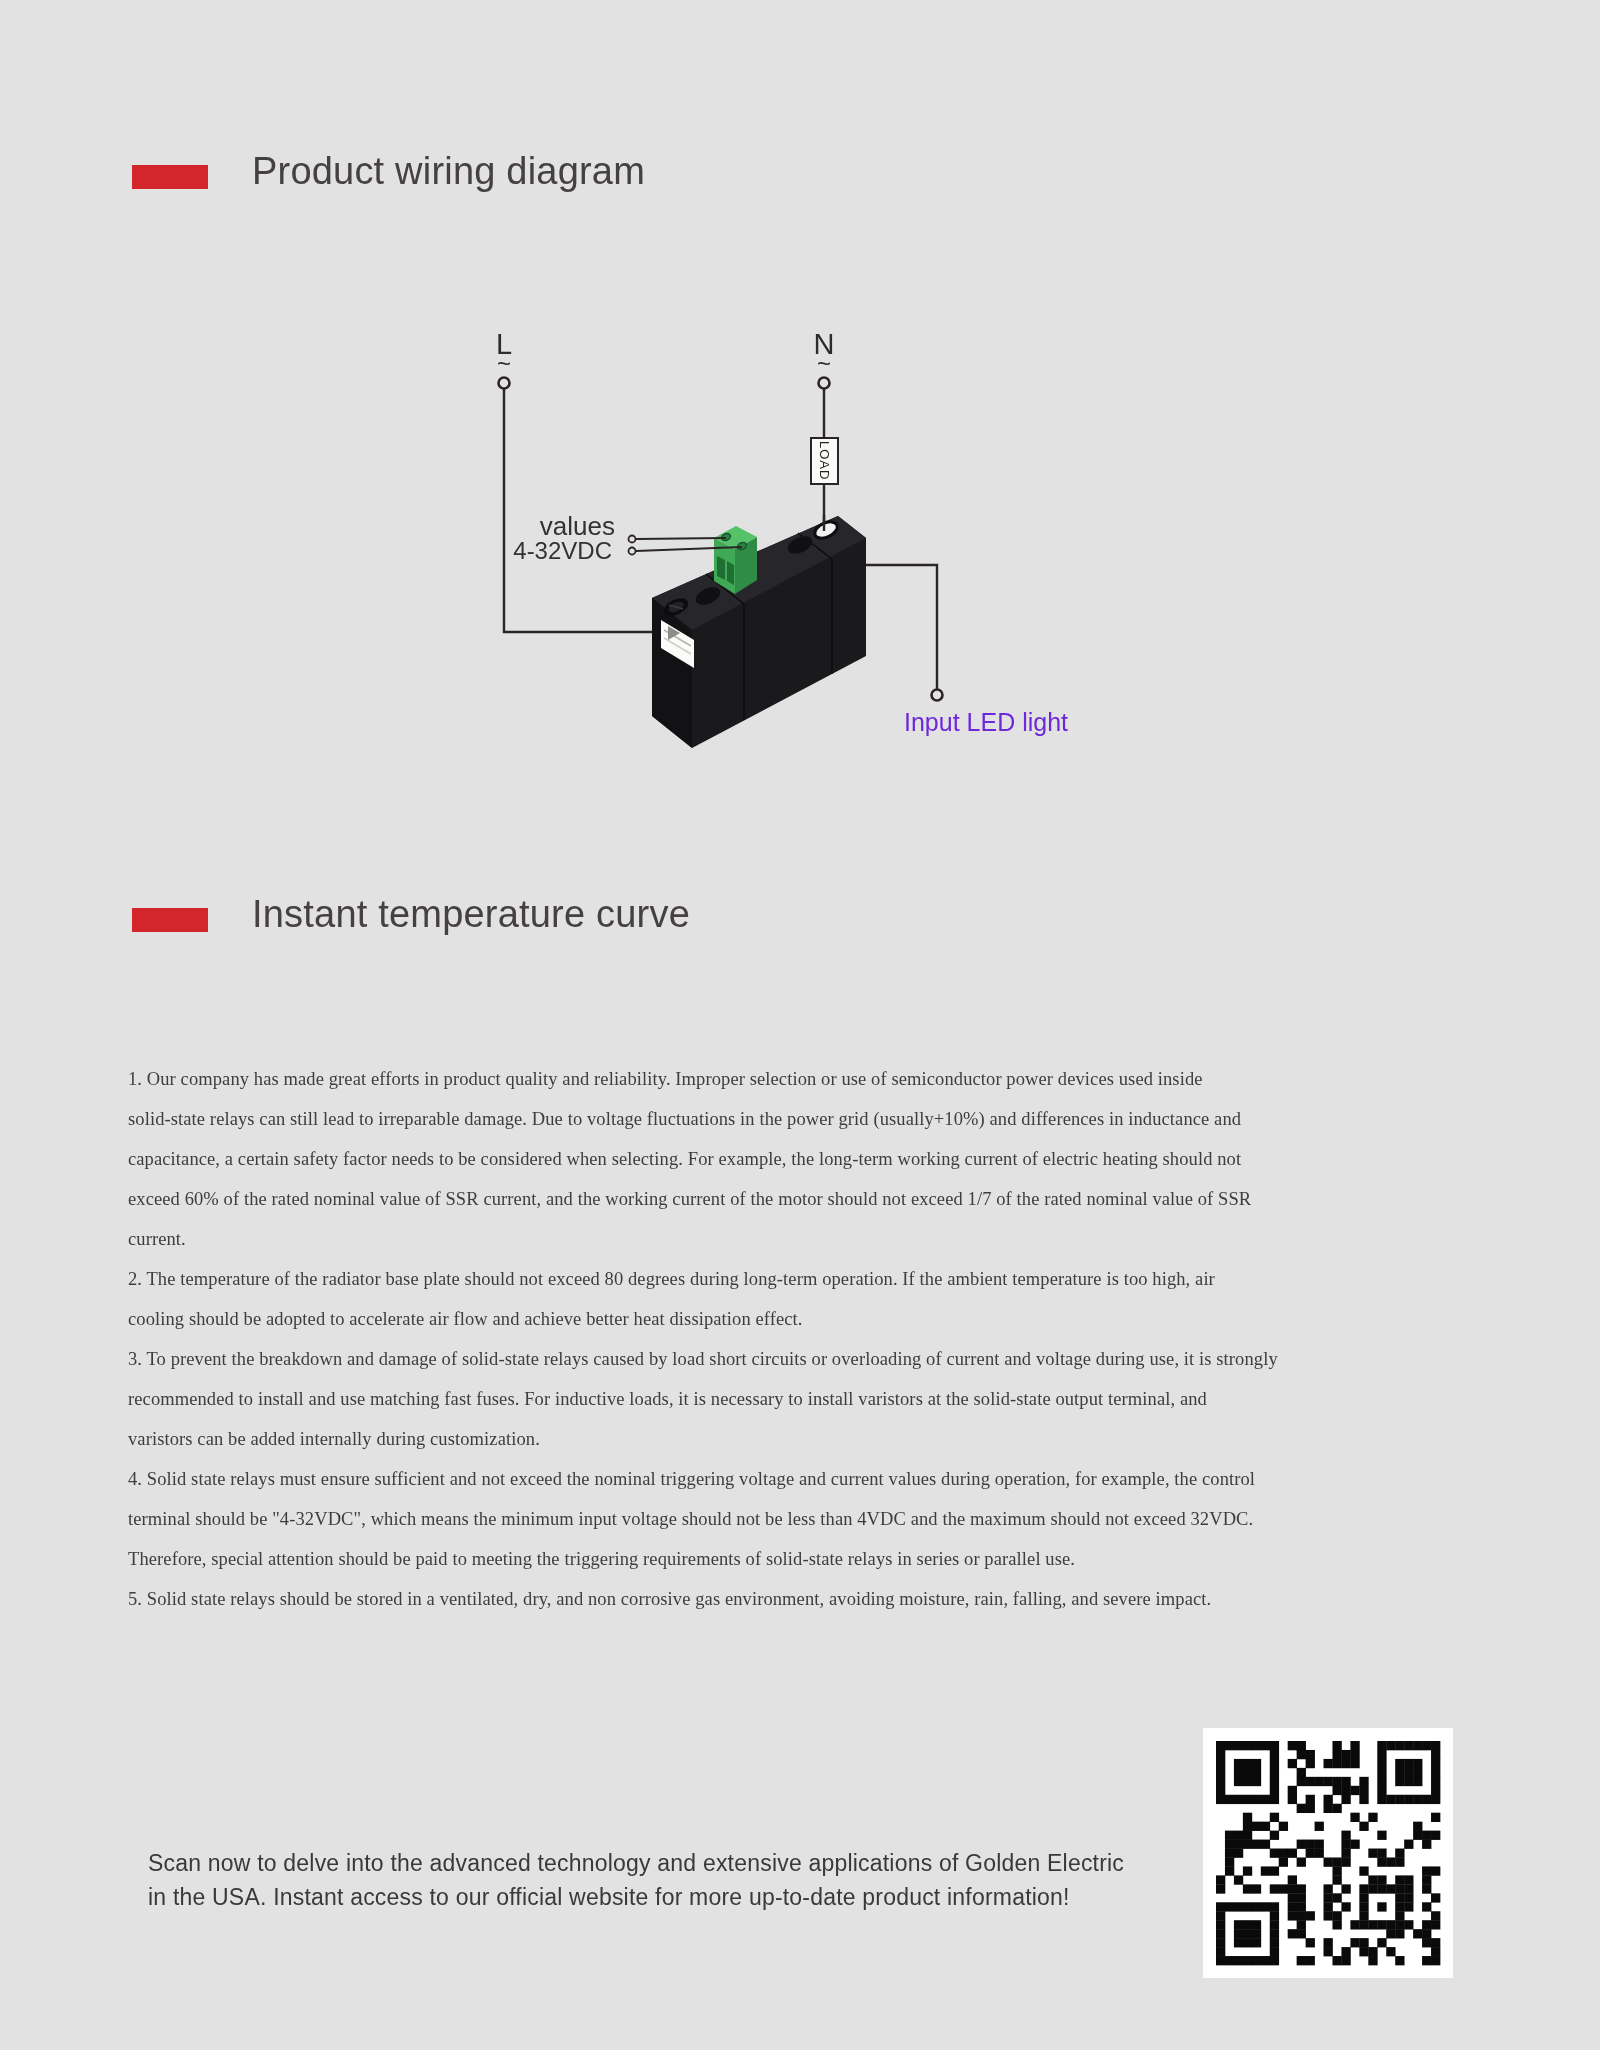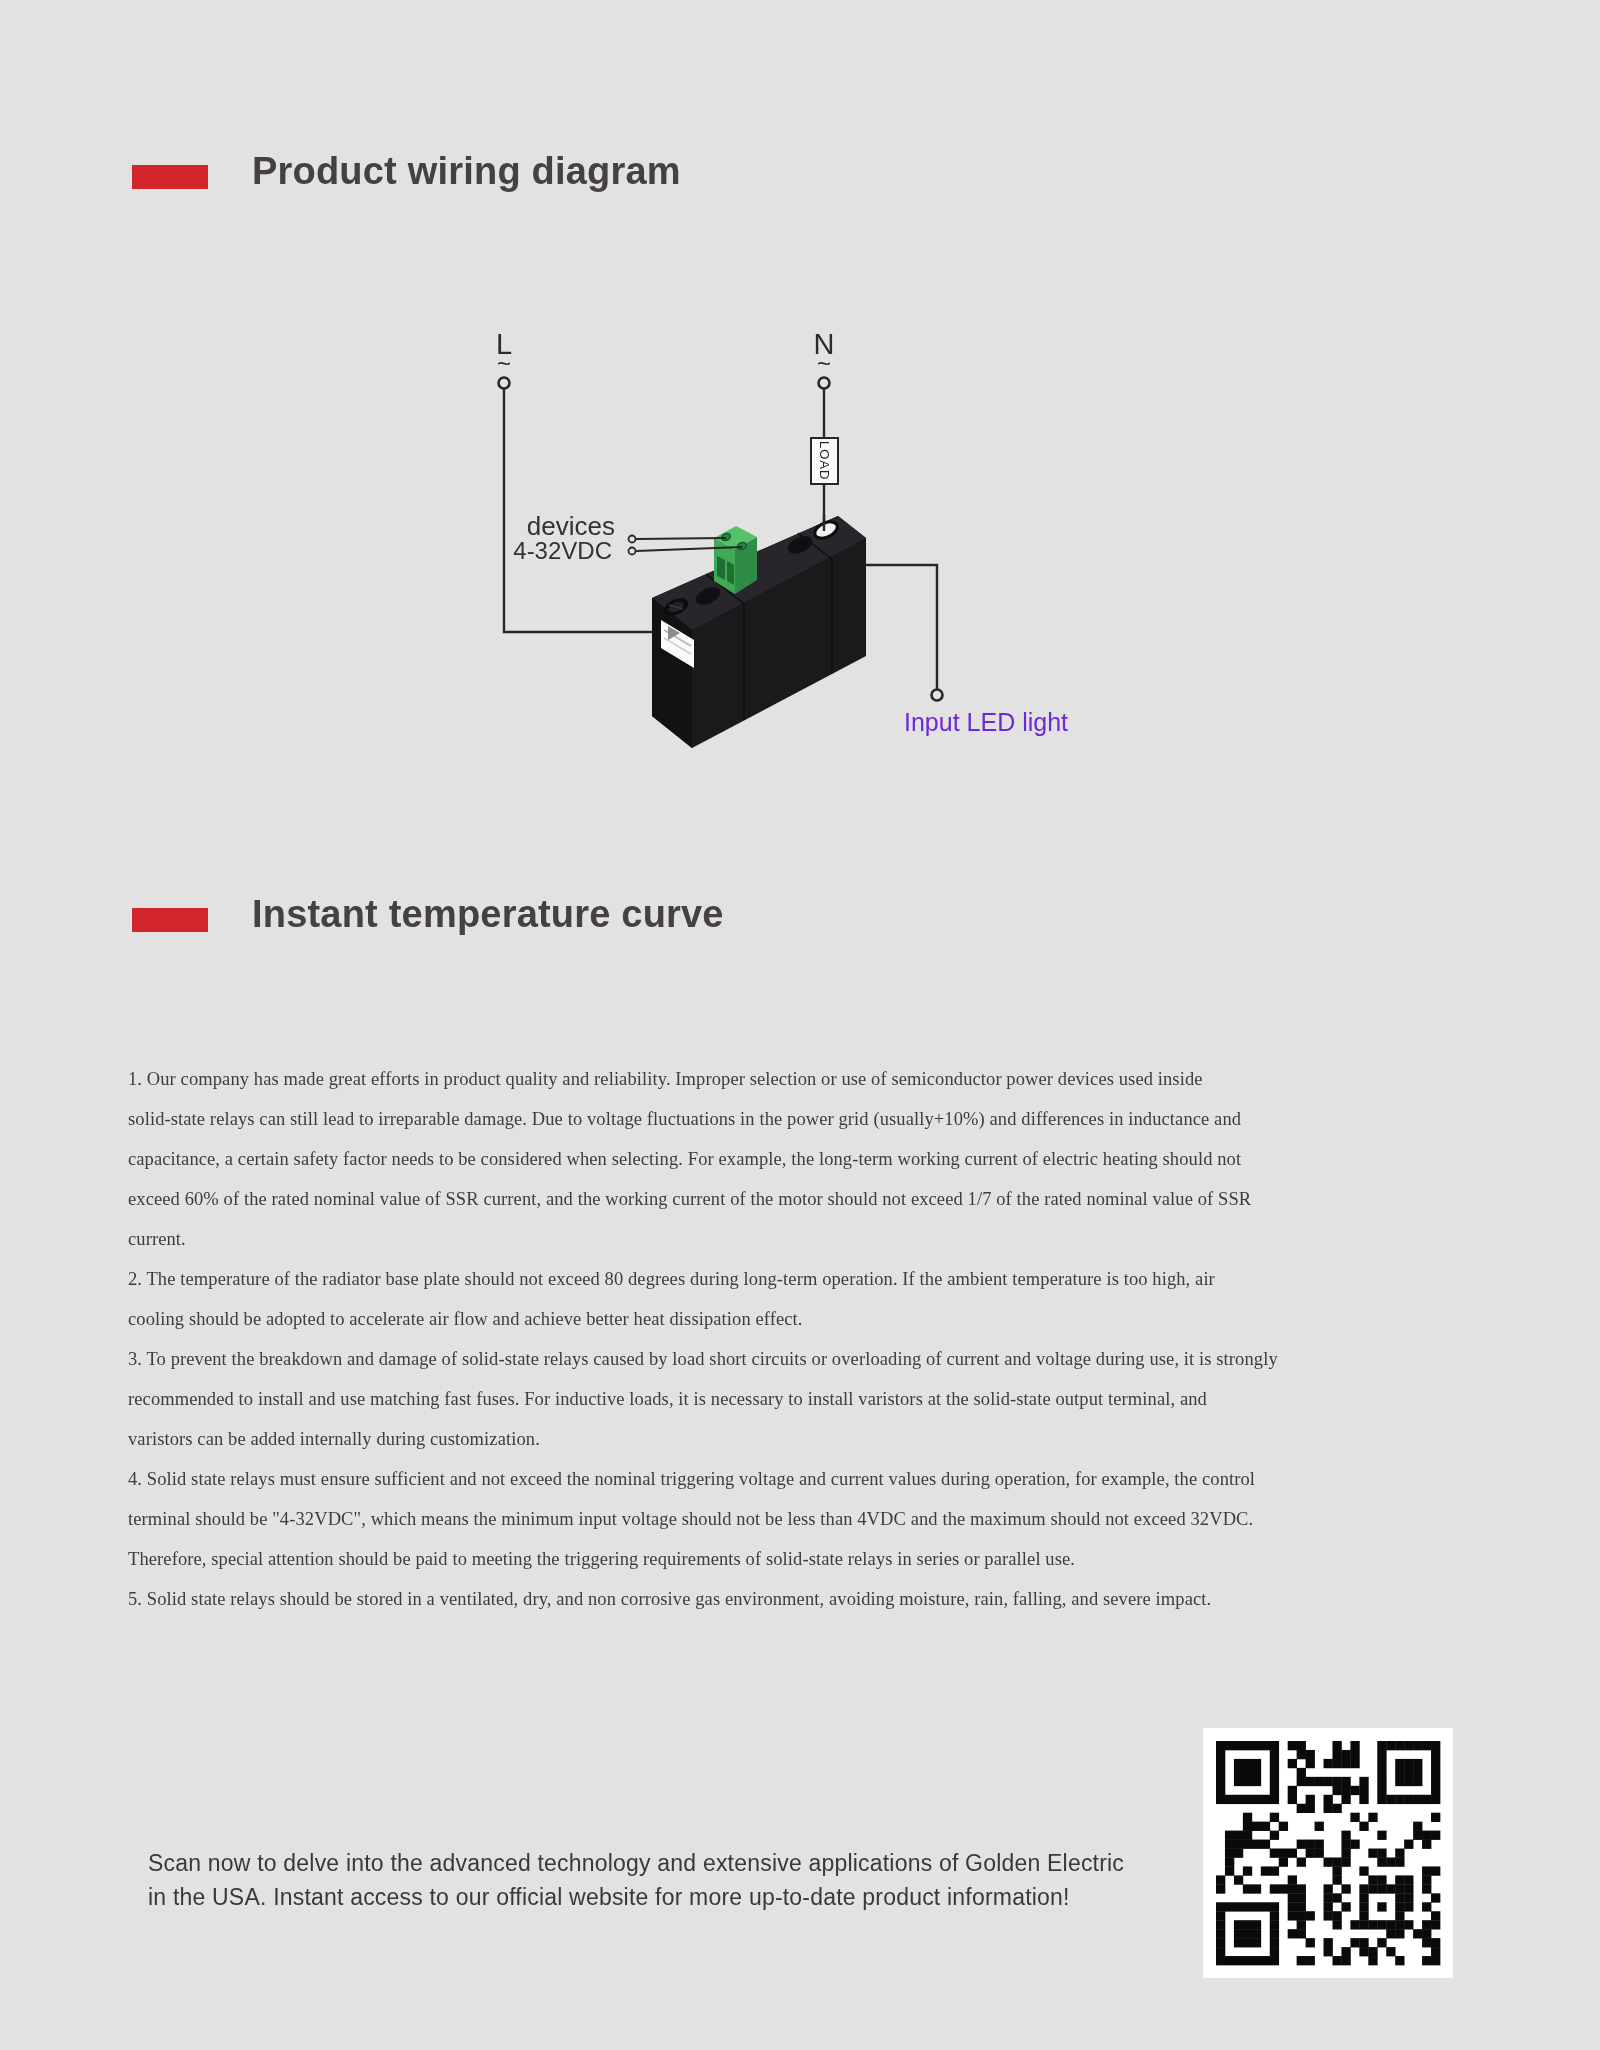"Product wiring diagram" .section-title { font-weight: bold -> normal }
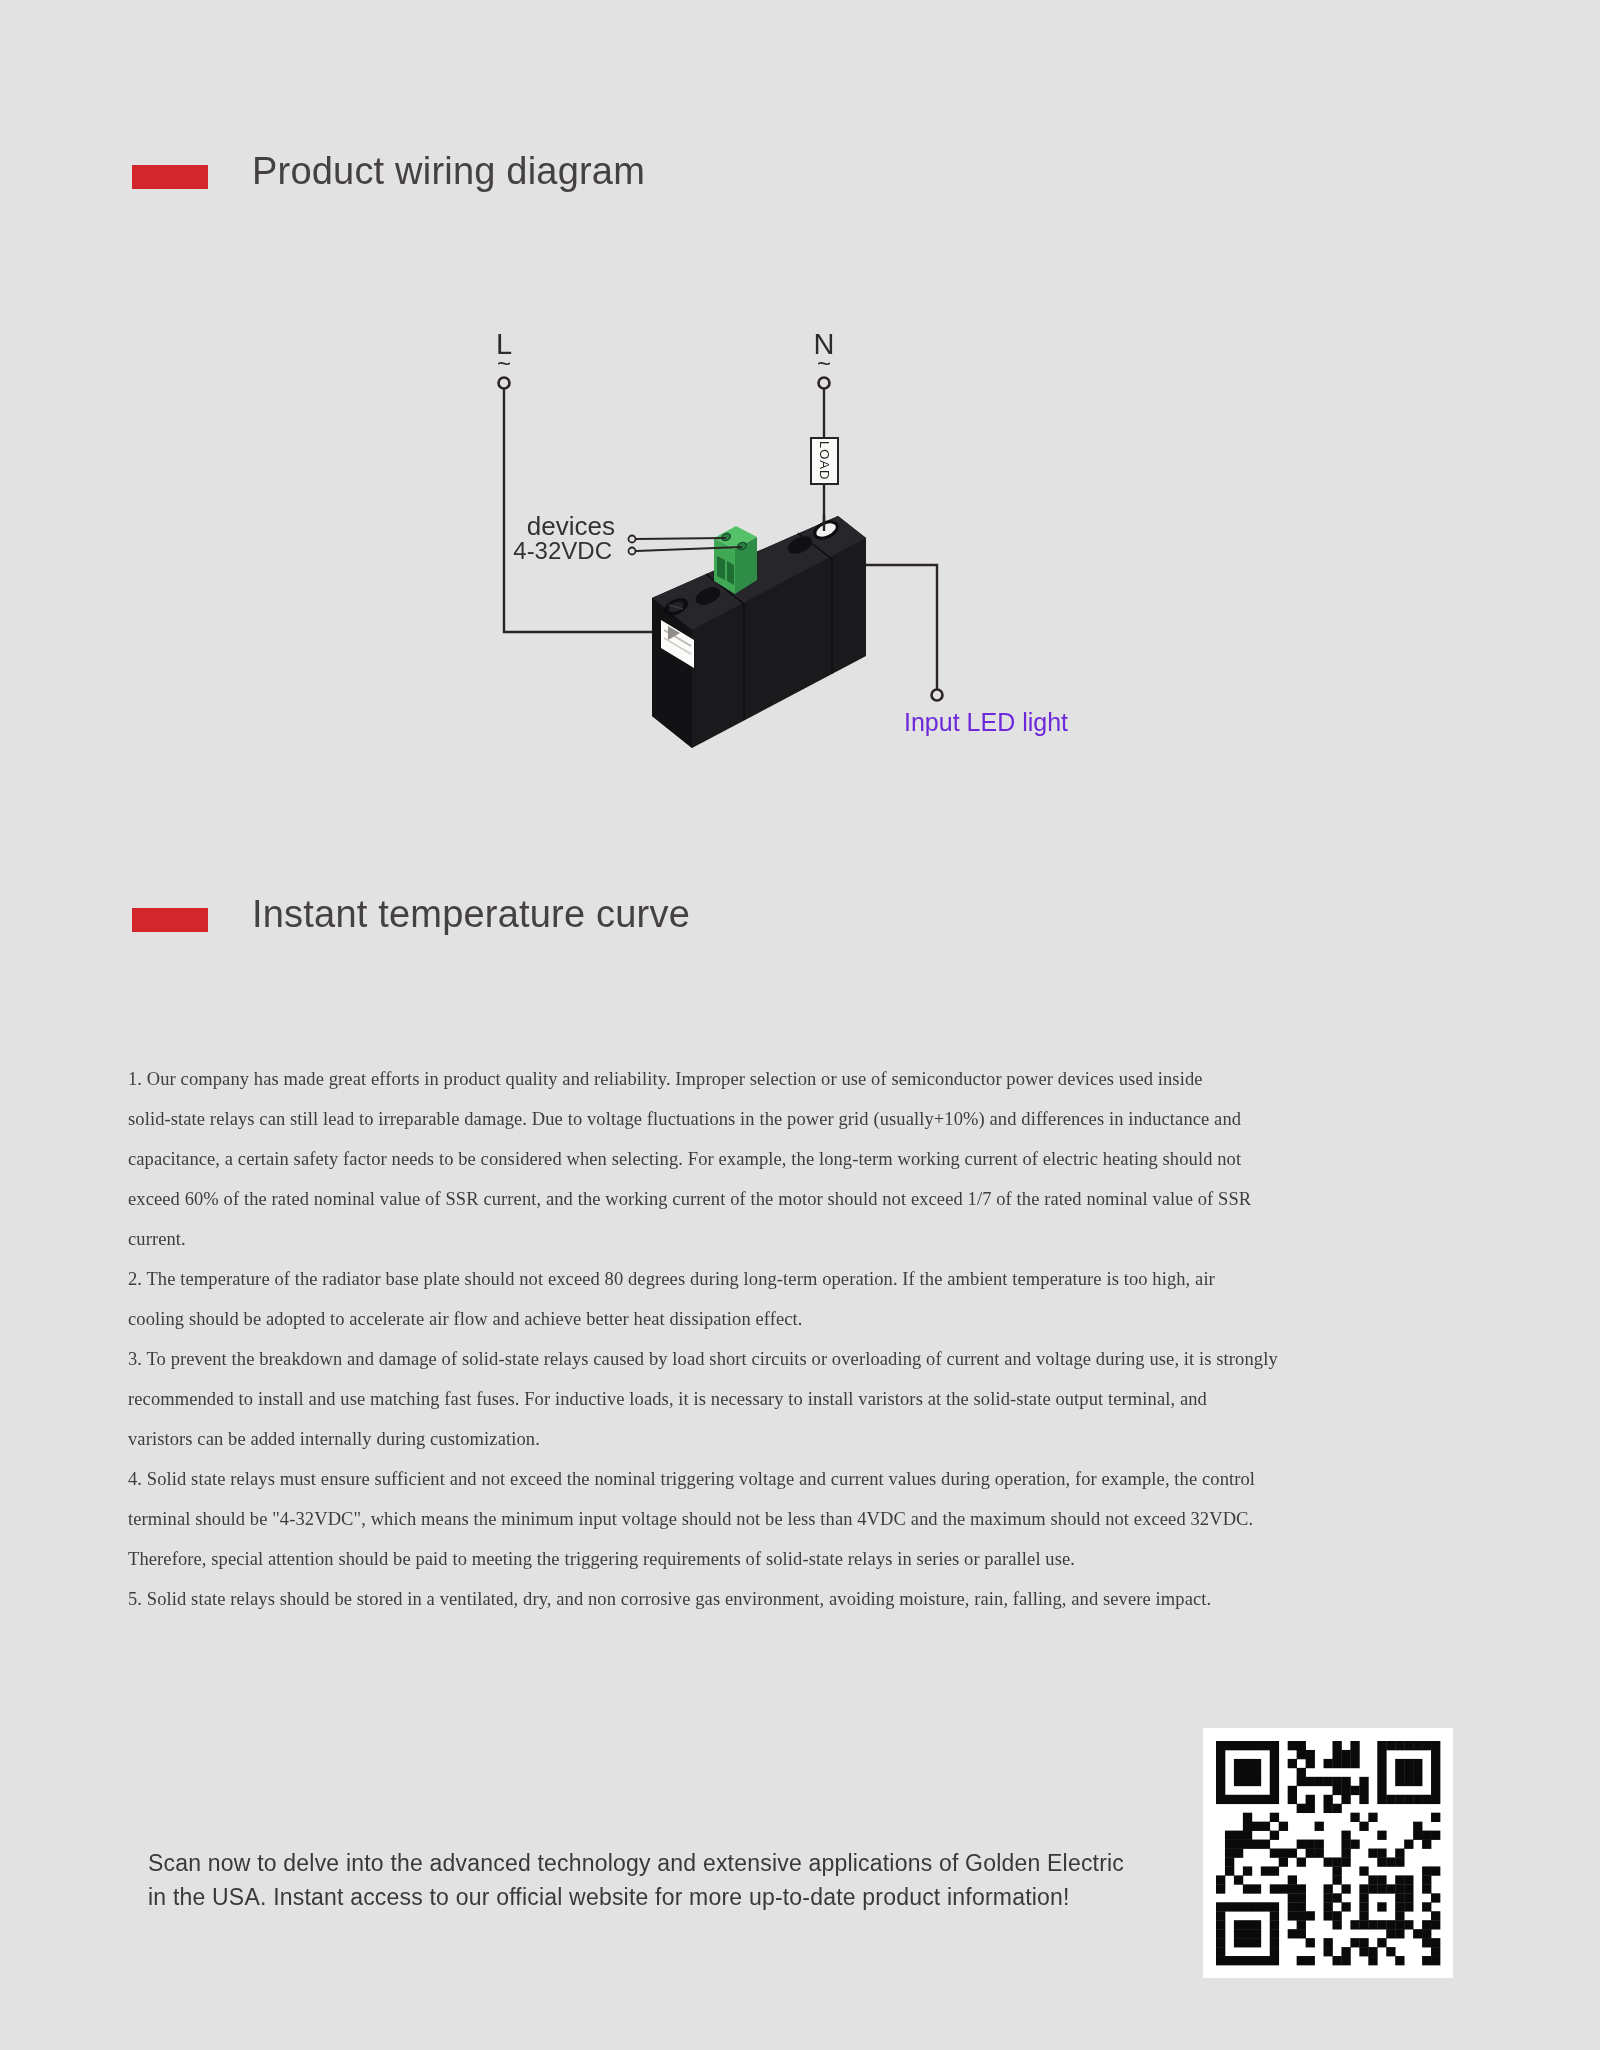"devices" div.control-main { text: devices -> values }
